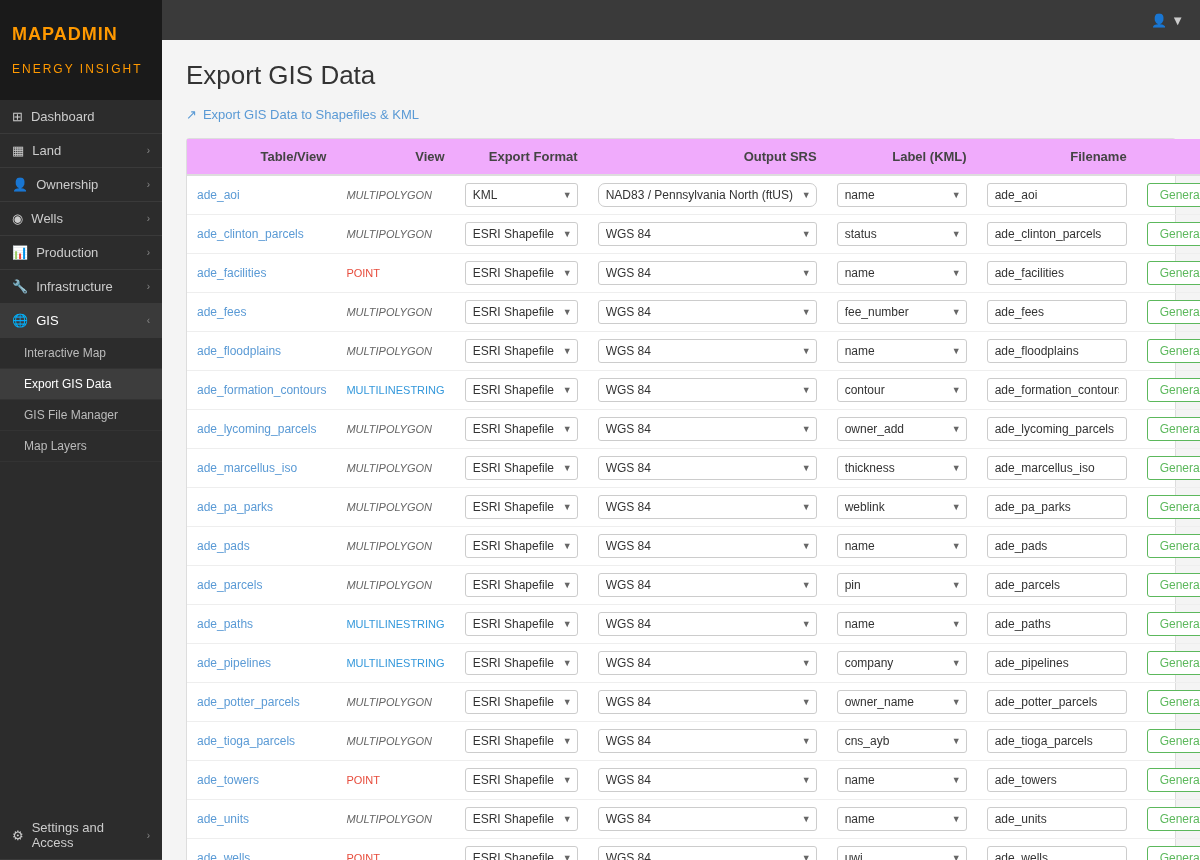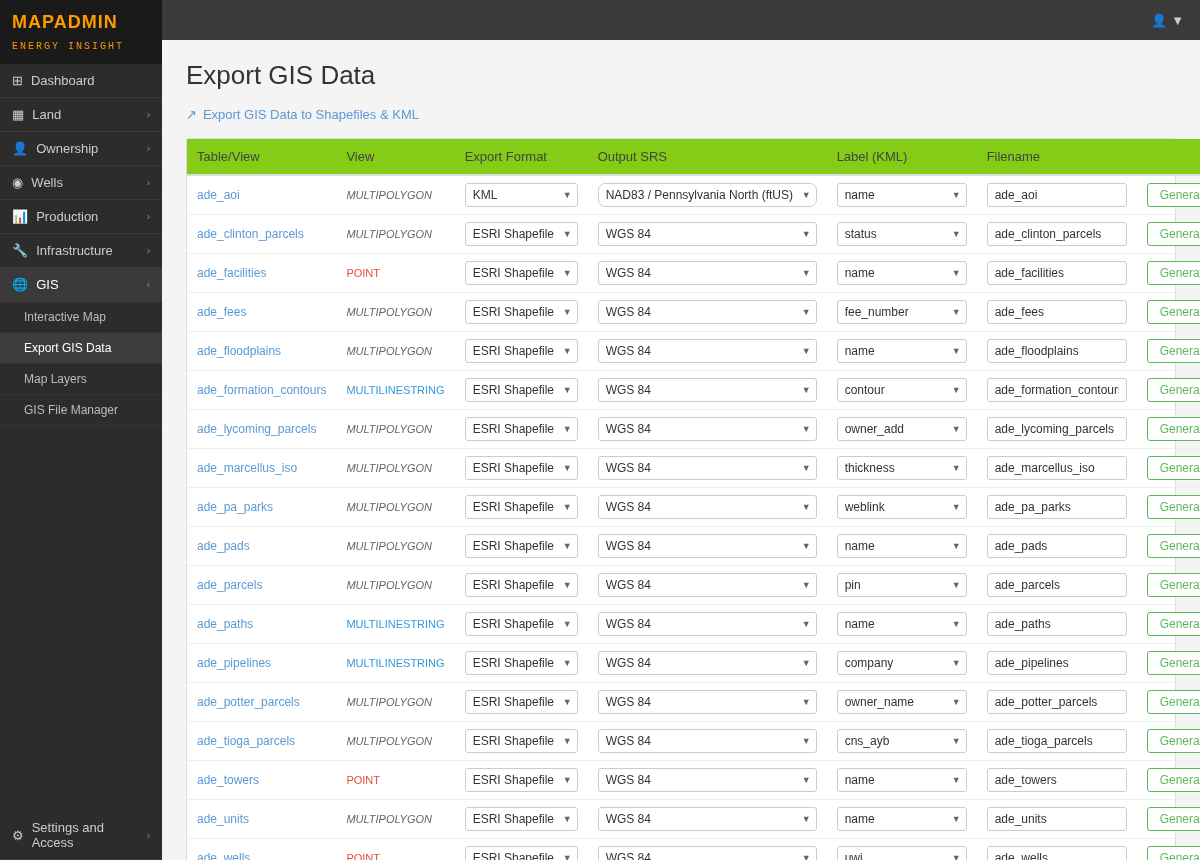"MAPADMIN" #sidebar-logo { padding: 12px 12px -> 24px 12px }
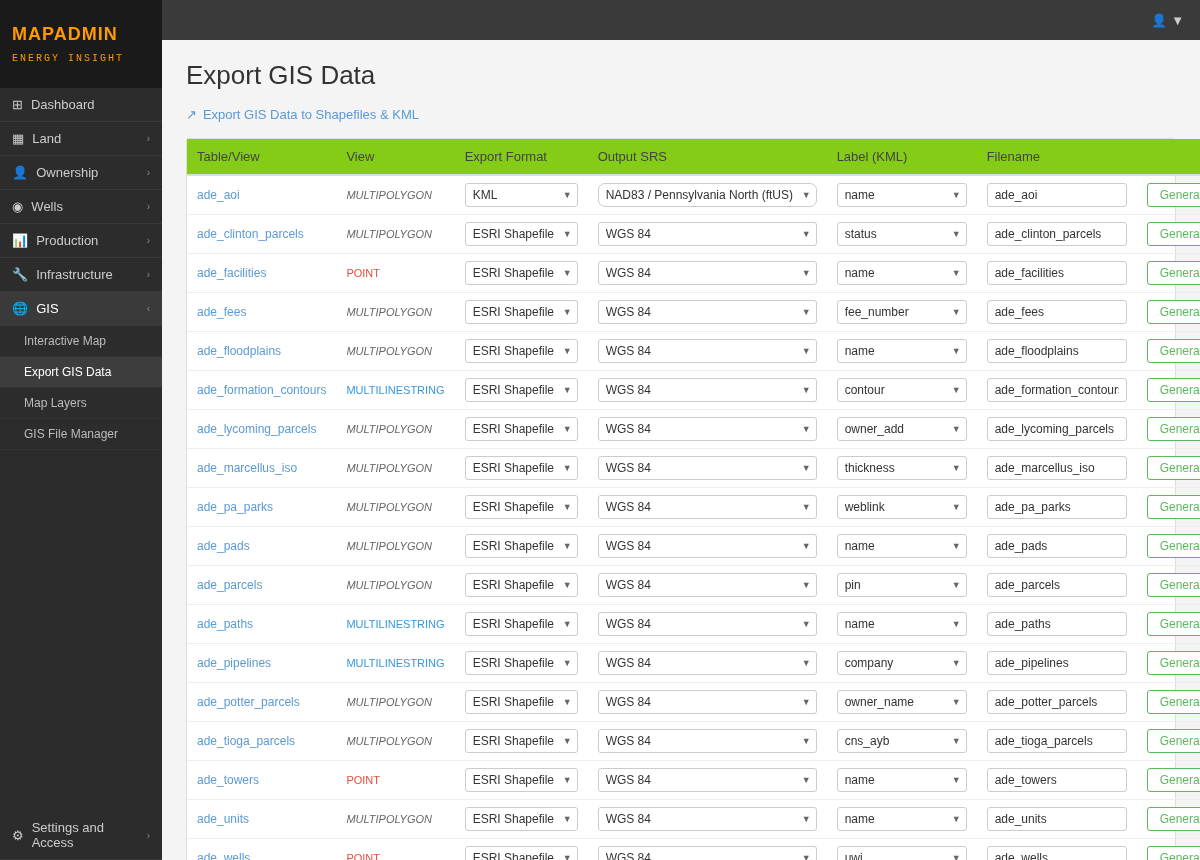"ENERGY INSIGHT" .logo-sub { font-family: Liberation Mono, monospace -> none; font-size: 10px -> 12px; margin-top: 8px -> 17px }
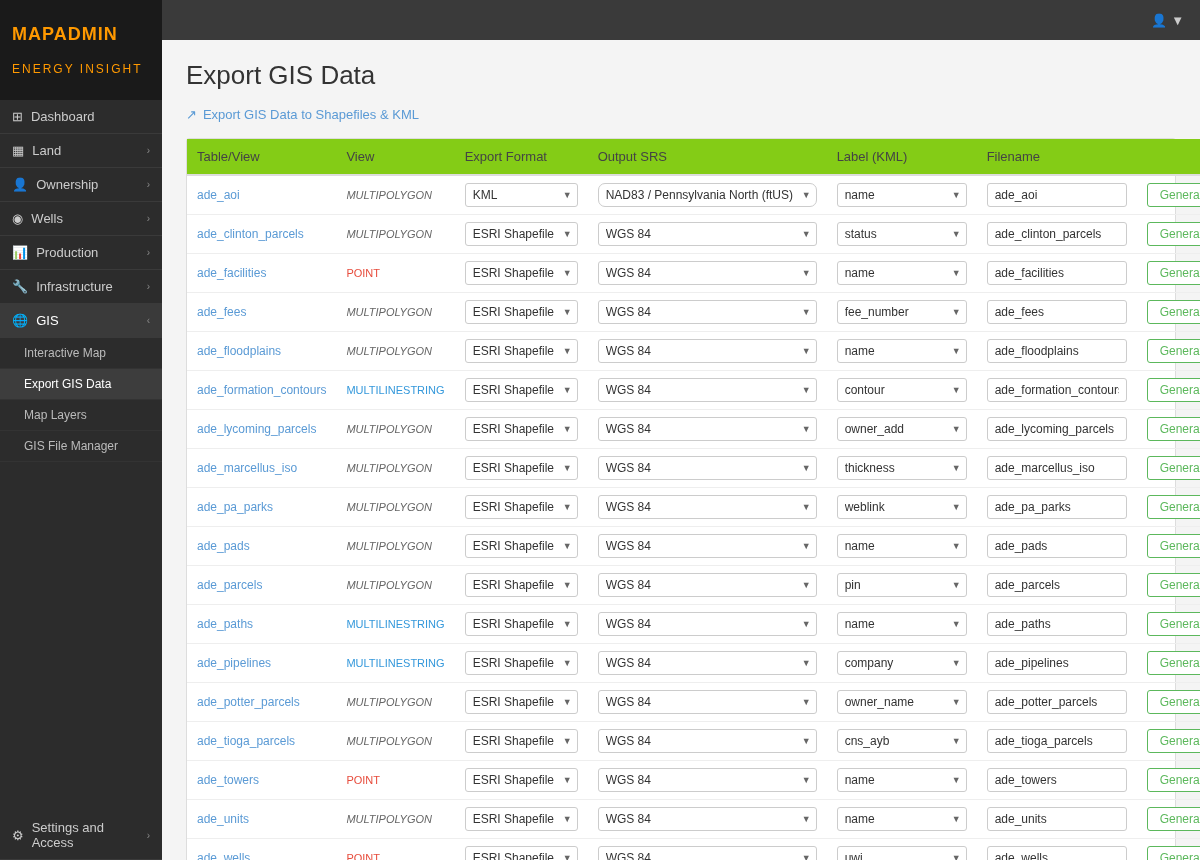"Table/View" thead th { background: #84cc16 -> #f0abfc; font-weight: normal -> bold; text-align: left -> right }
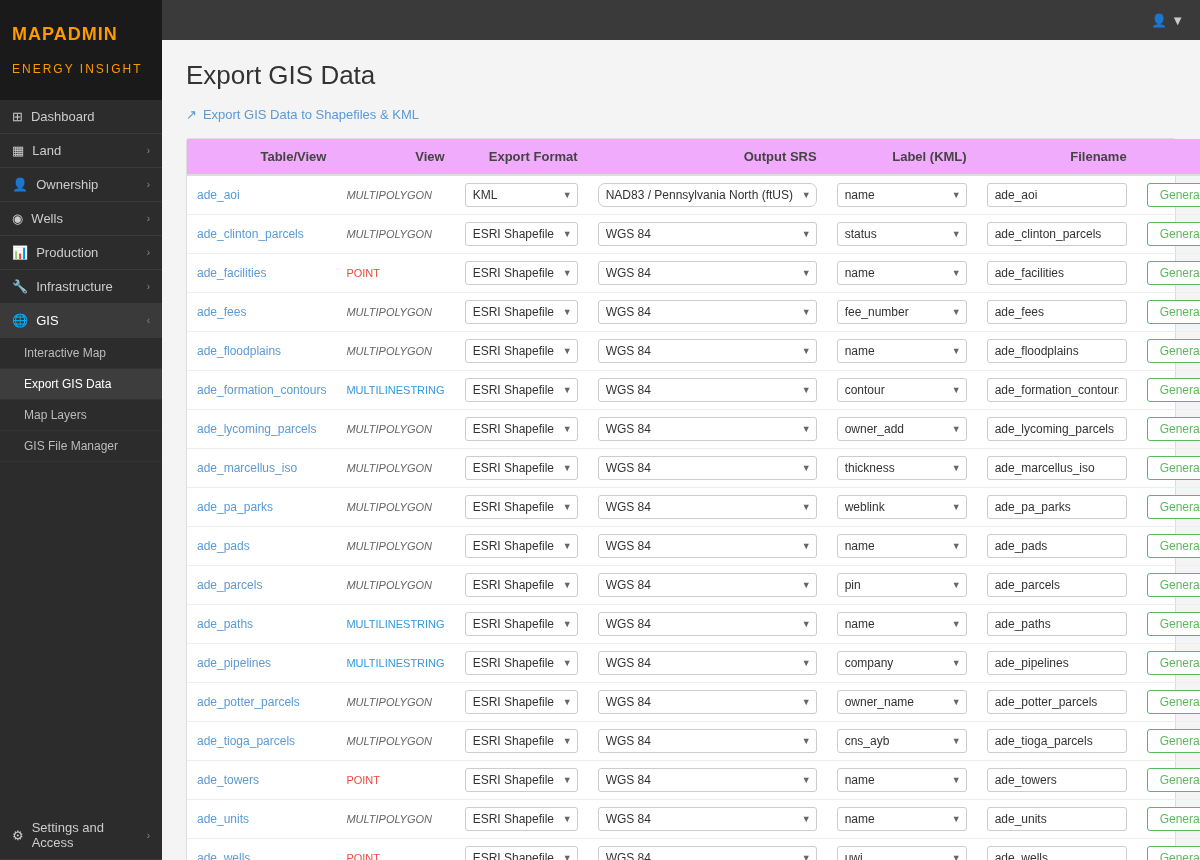"Map Layers" div.sidebar-sub-item { order: before "GIS File Manager" -> after "GIS File Manager" }
